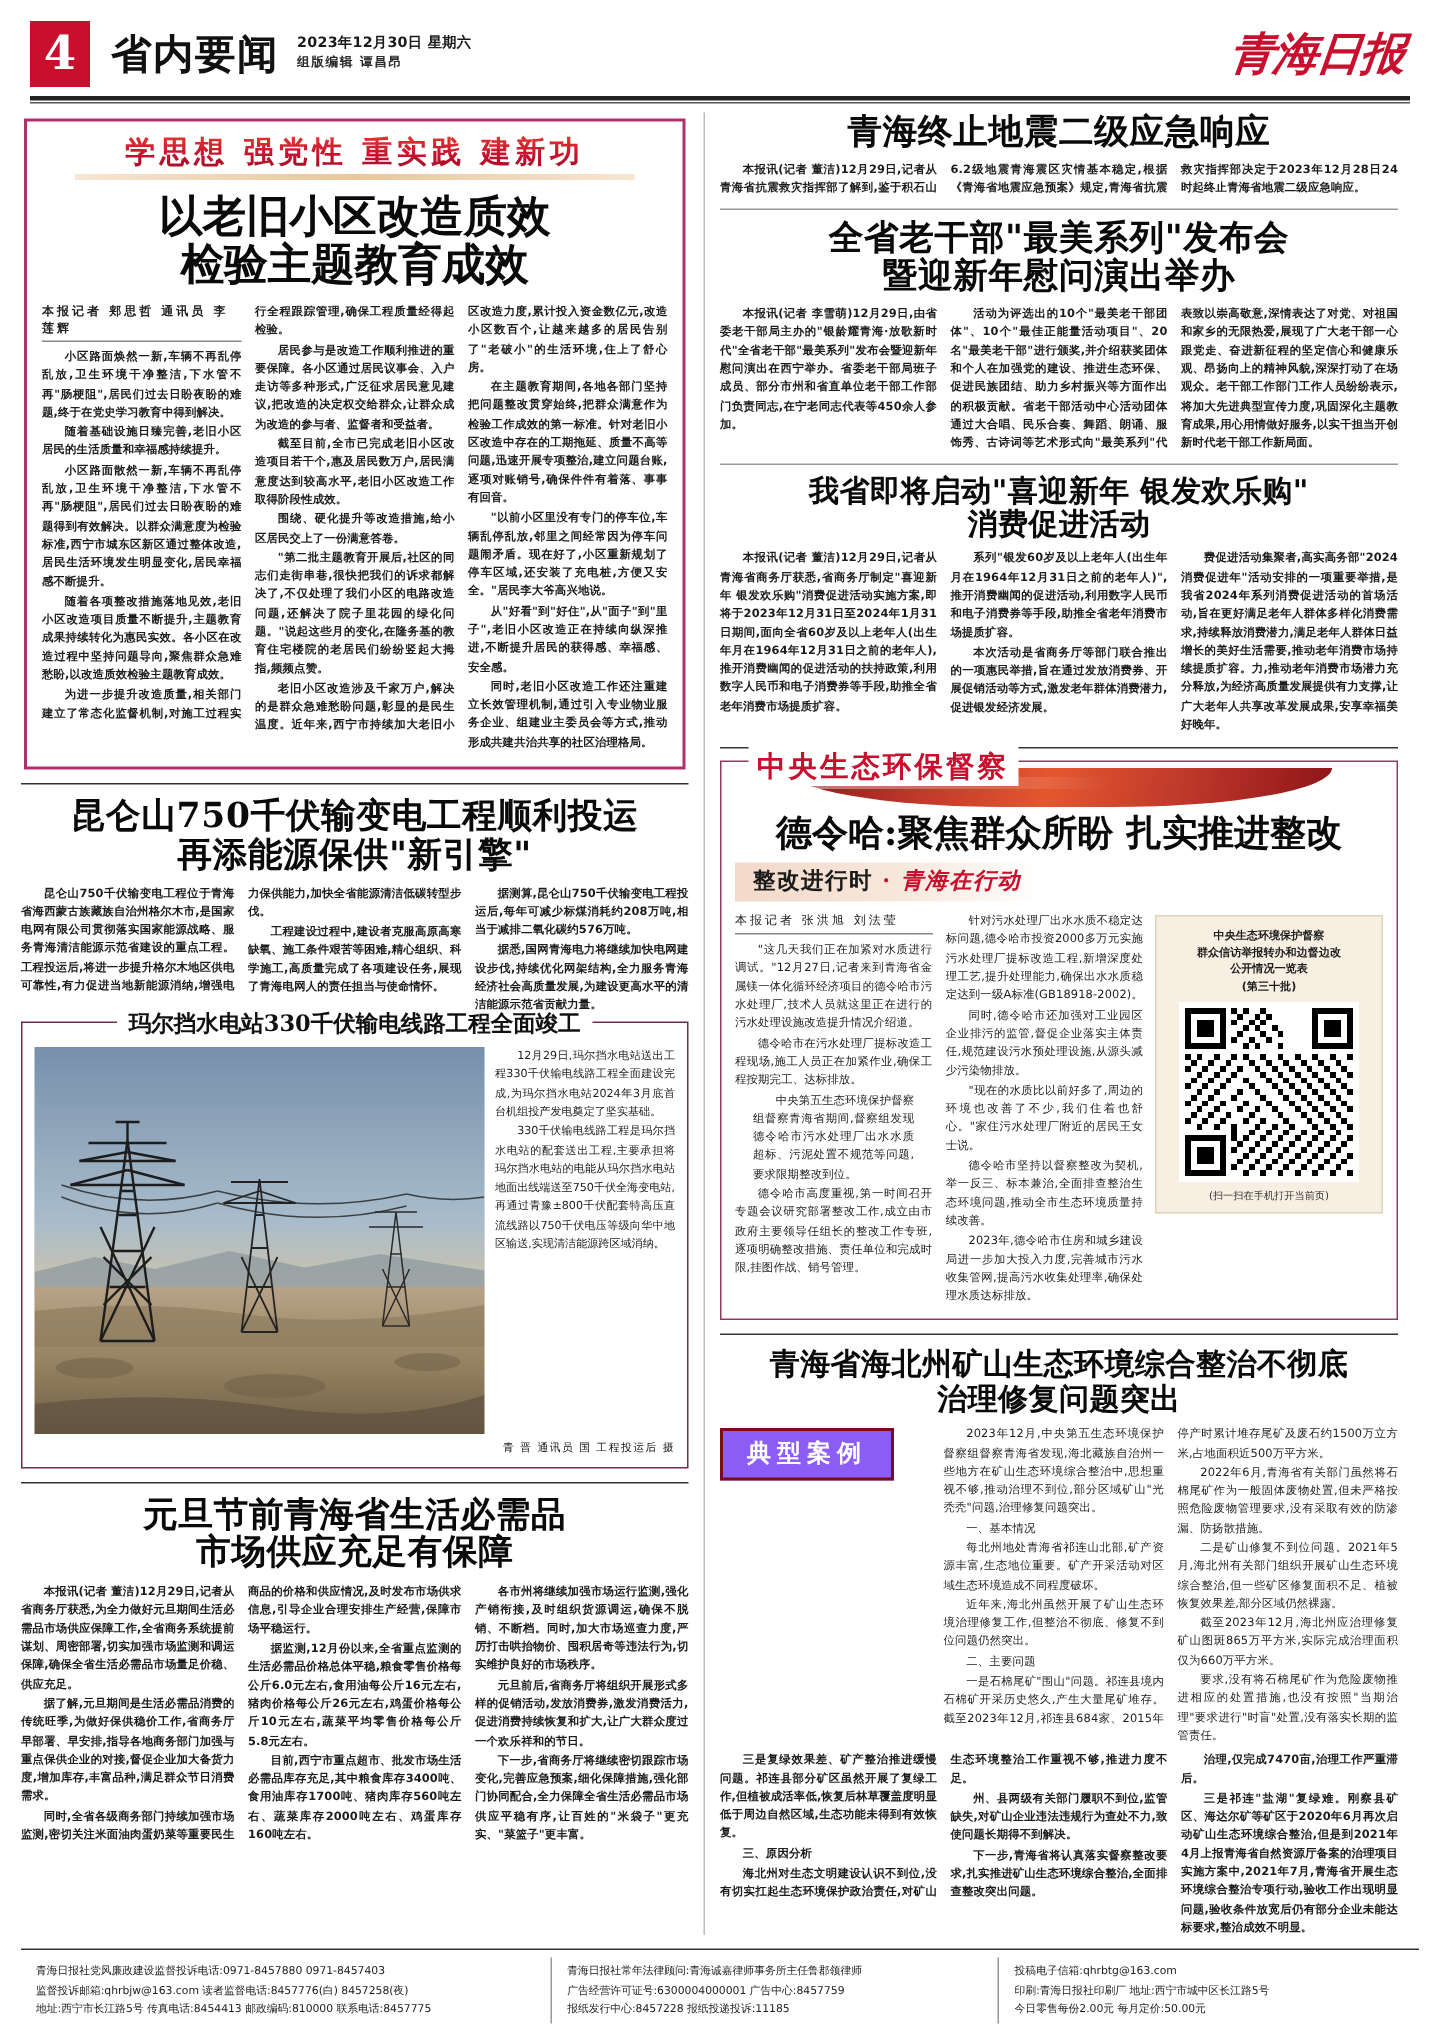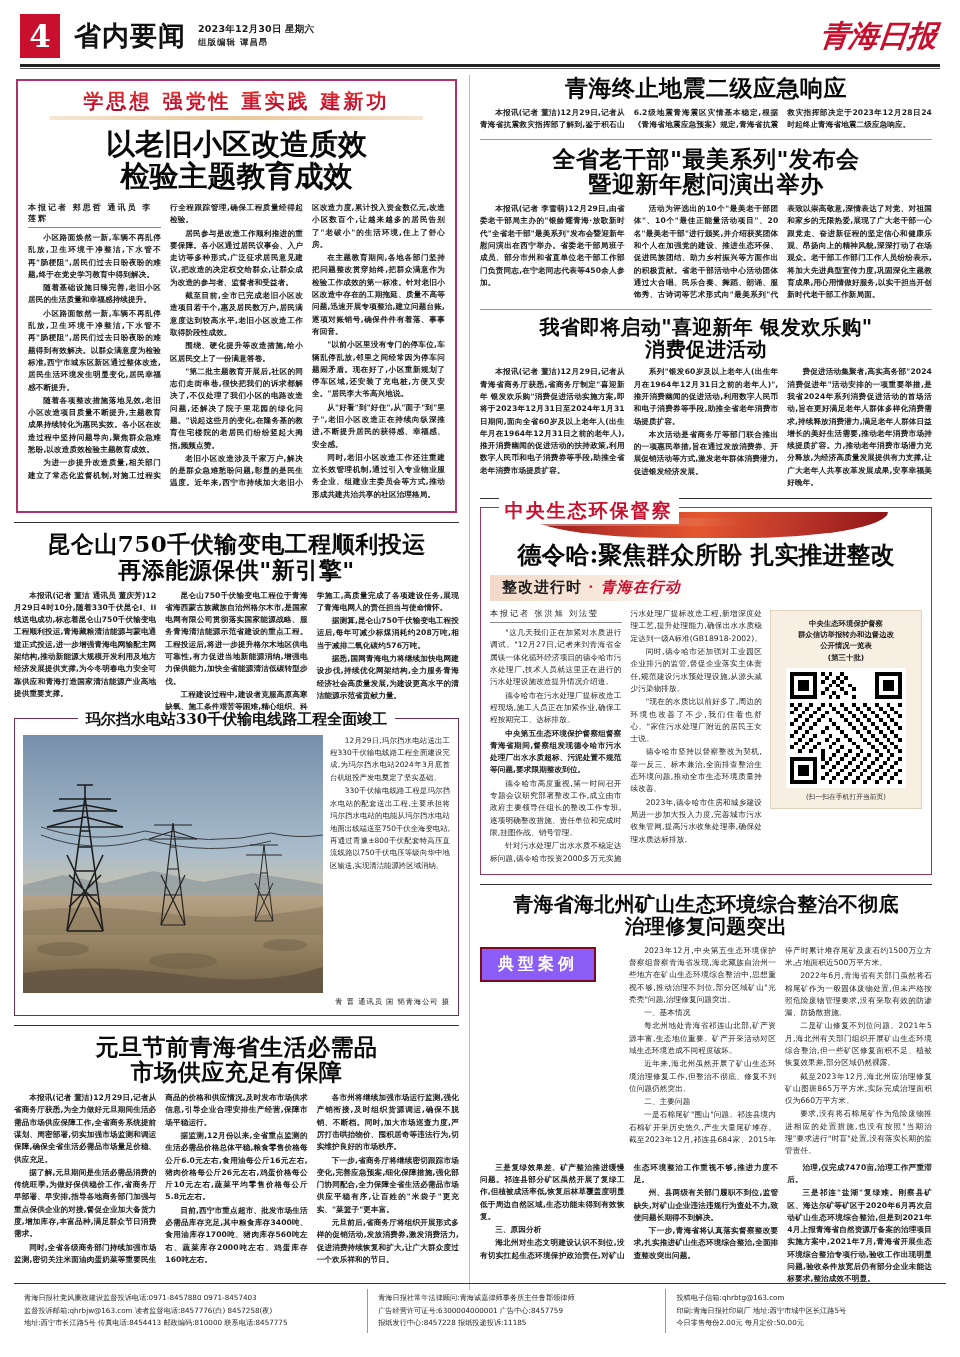"本报讯(记者 董洁 通讯员" div { html: <div>本报讯(记者 董洁 通讯员 董庆芳)12月29日4时10分,随着330千伏昆仑I、II线送电成功,标志着昆仑山750千伏输变电工程顺利投运,青海藏粮清洁能源与蒙电通道正式投运,进一步增强青海电网输配主网架结构,推动新能源大规模开发利用及地方经济发展提供支撑,为今冬明春电力安全可靠供应和青海打造国家清洁能源产业高地提供重要支撑。</div> -> none }
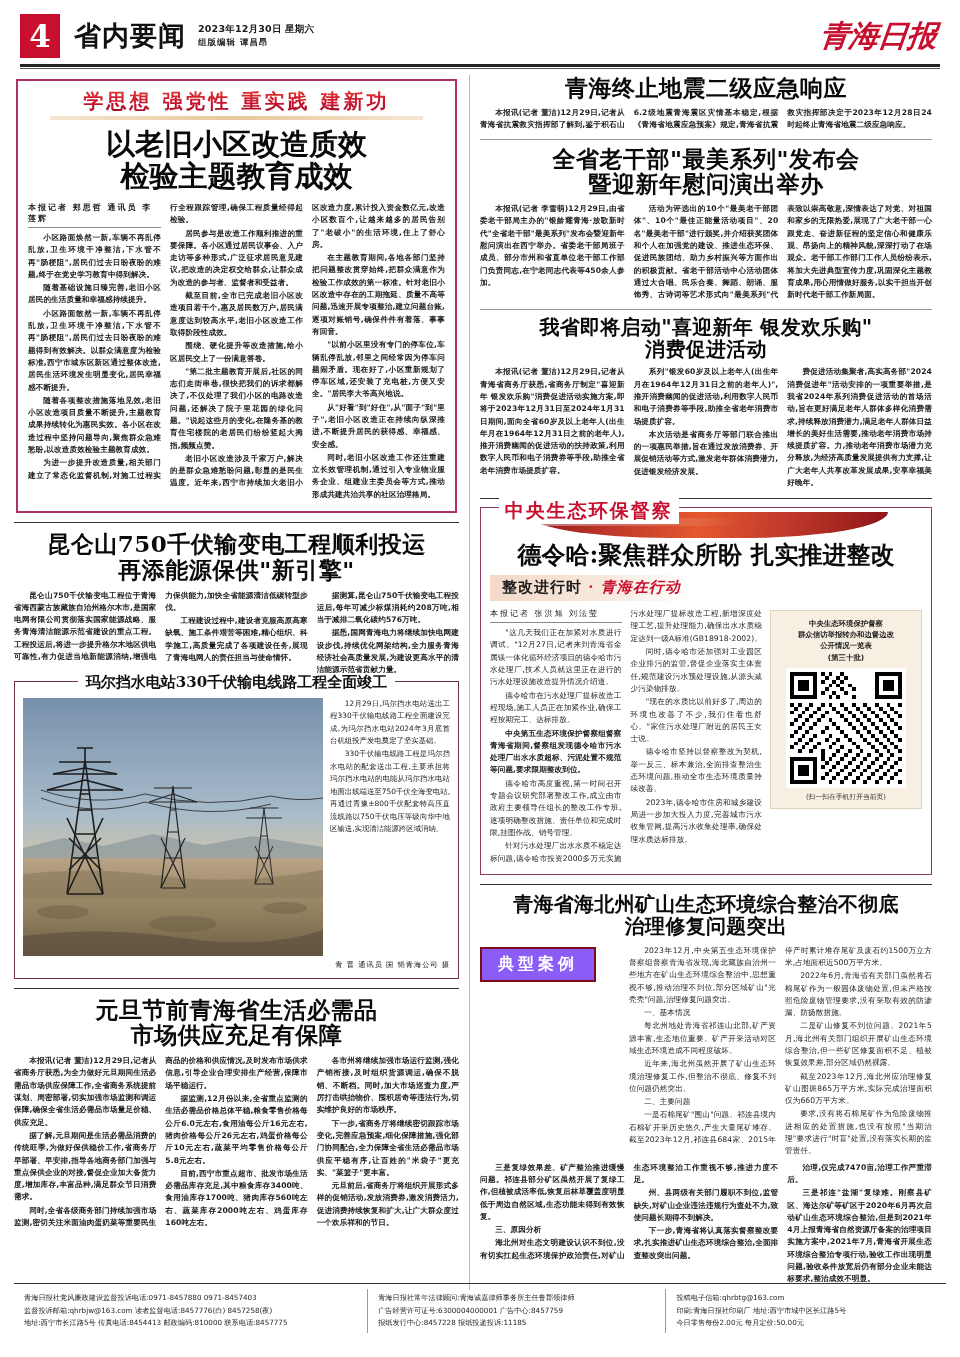"中央第五生态环境保护督察组督察青海省期间,督察组发现德令哈市污水处理厂出水水质超" div { font-weight: bold -> none; margin: 0px 0px 1px -> 0px 12px 1px }
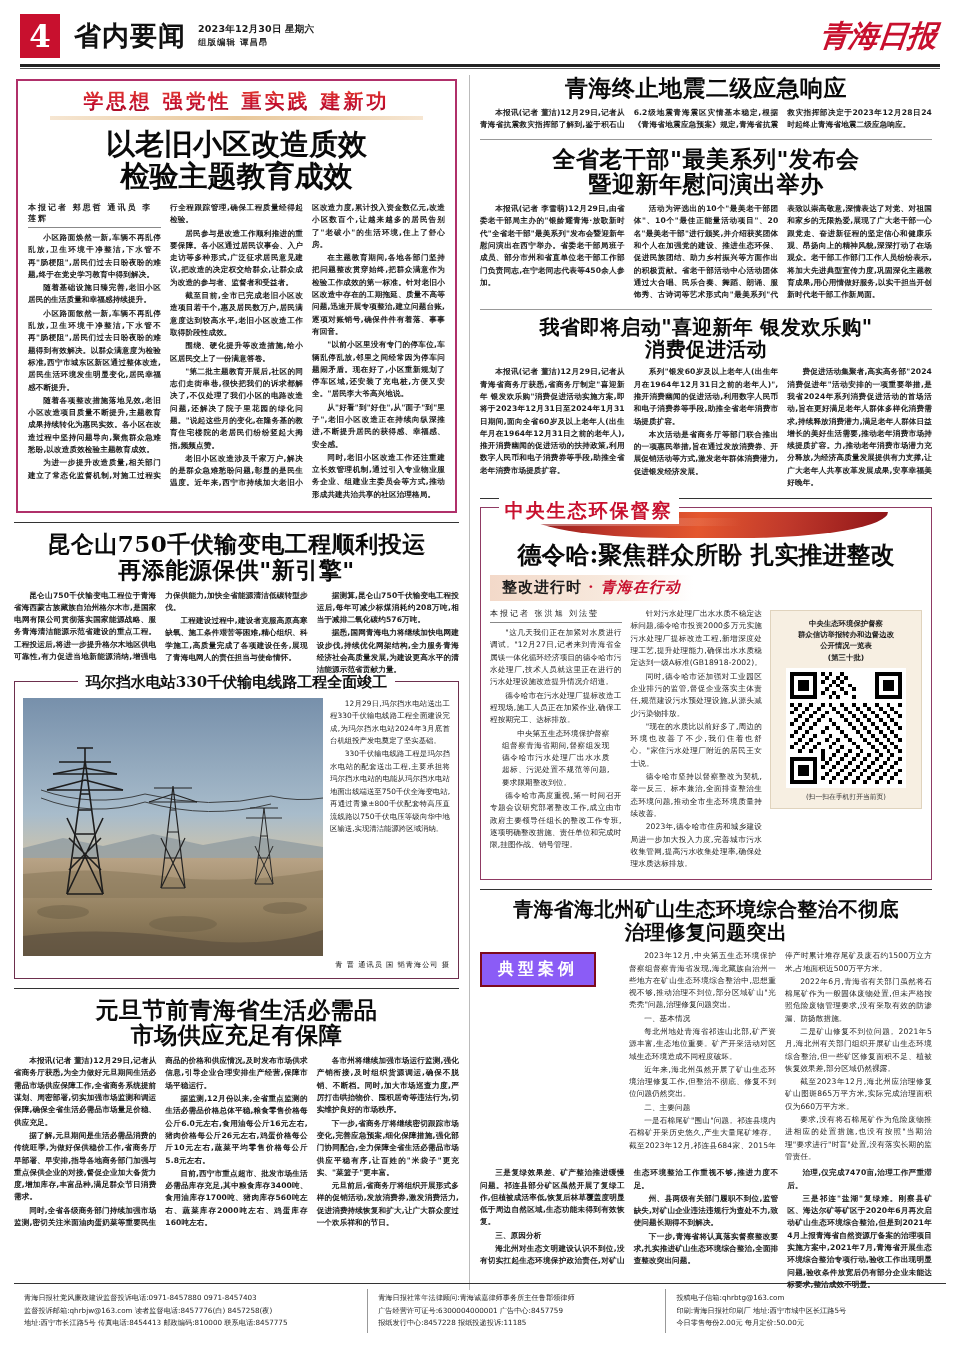"青 晋 通讯员 国 韬青海公司" div.photo-credit { text: 韬青海公司 -> 工程投运后 }
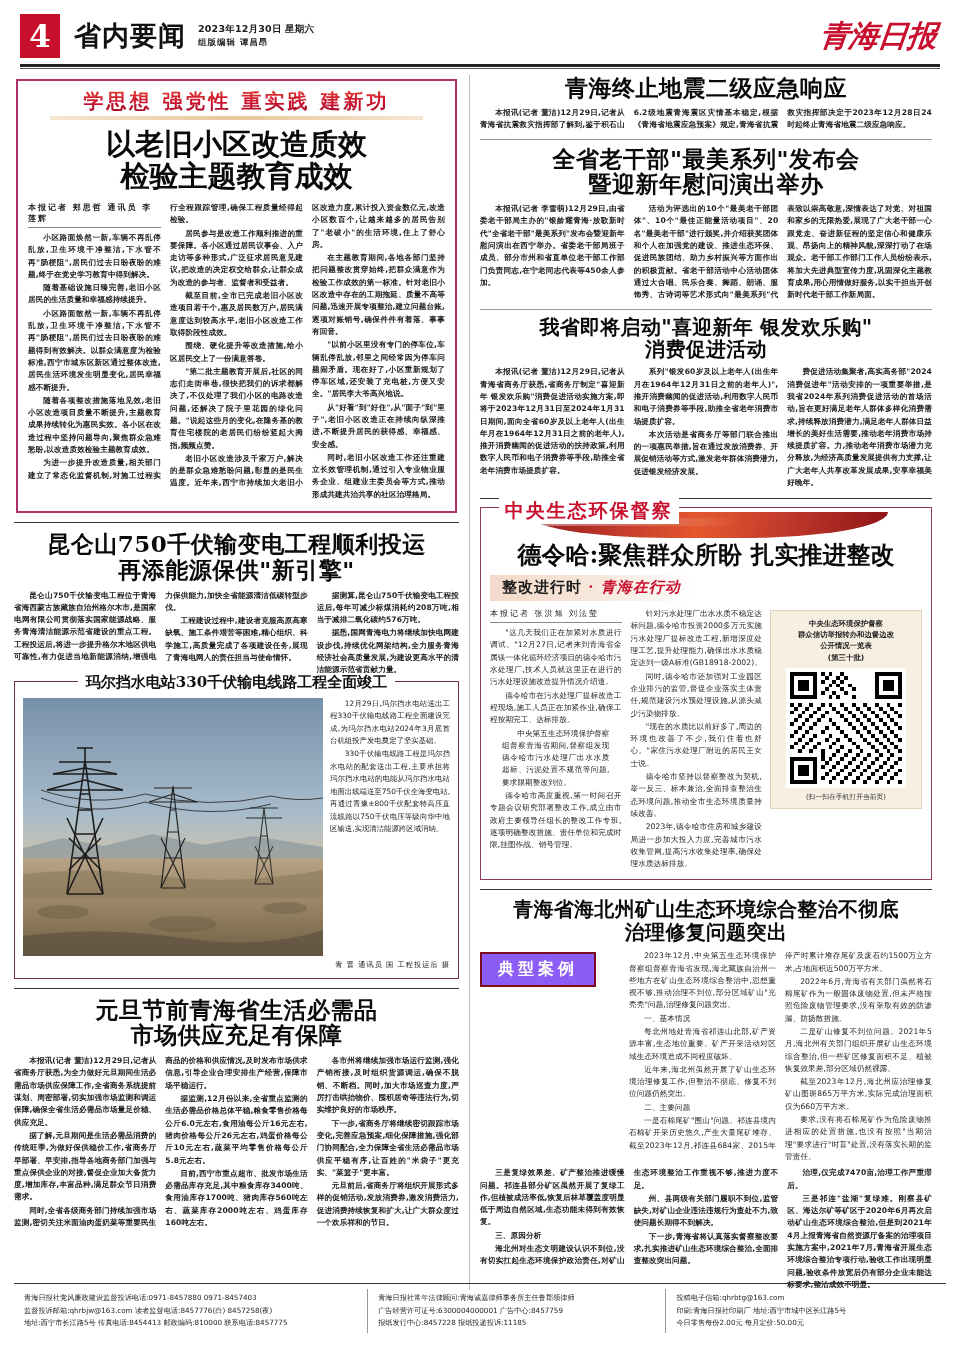"下一步,省商务厅将继续密切跟踪市场变化,完善应急预案,细化保障措施,强化部门协同" div { order: before "元旦前后,省商务厅将组织开展形式多样的促销活动,发放消费券,激发消费活力,促进消" -> after "元旦前后,省商务厅将组织开展形式多样的促销活动,发放消费券,激发消费活力,促进消" }
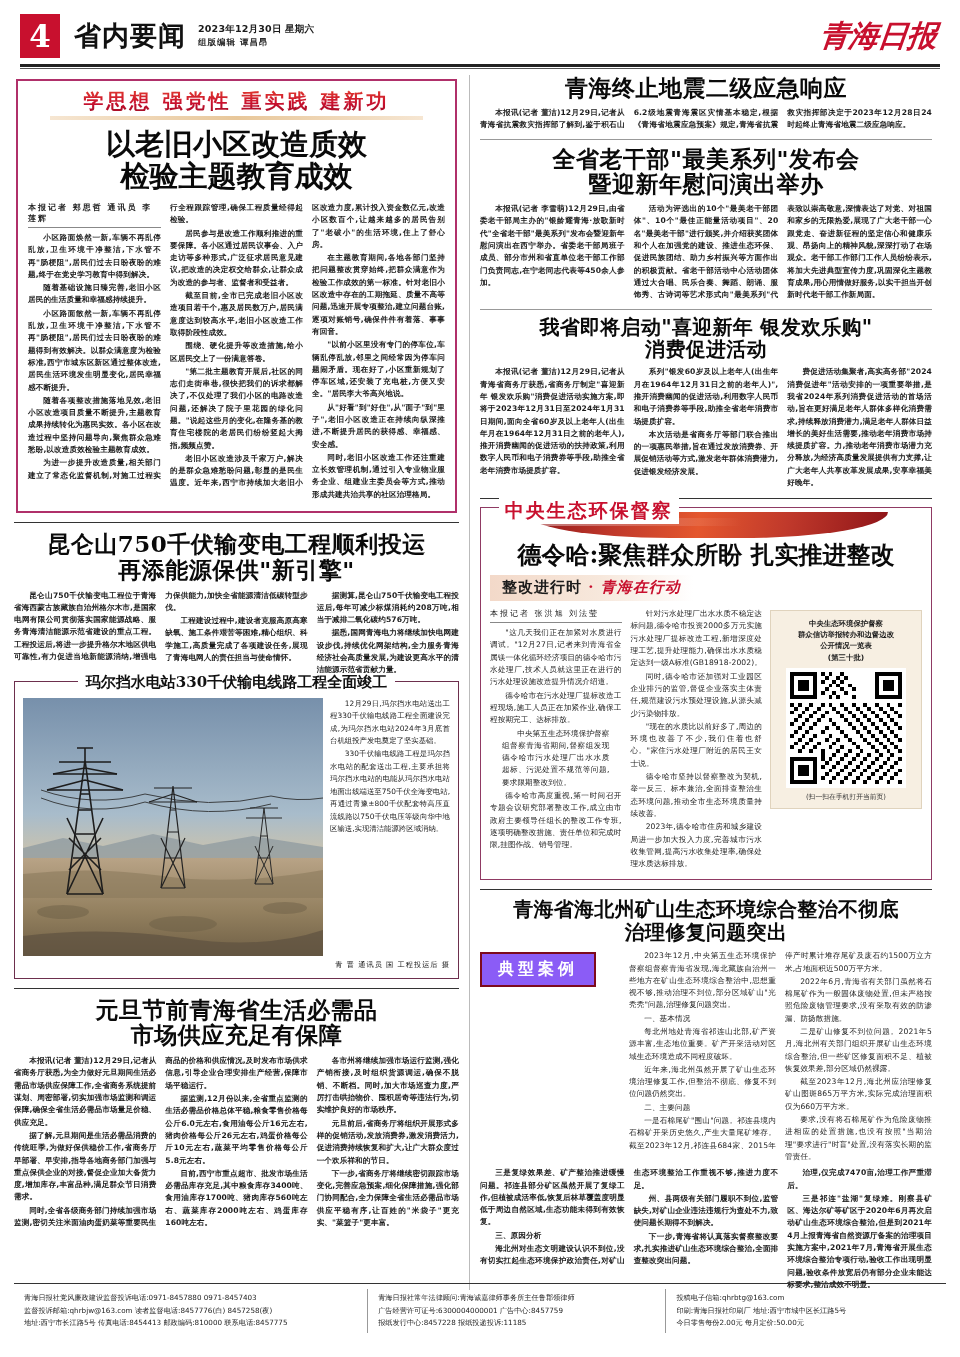"青海日报社党风廉政建设监督投诉电话:0971-8457880" .footer { bottom: 24px -> 8px }
